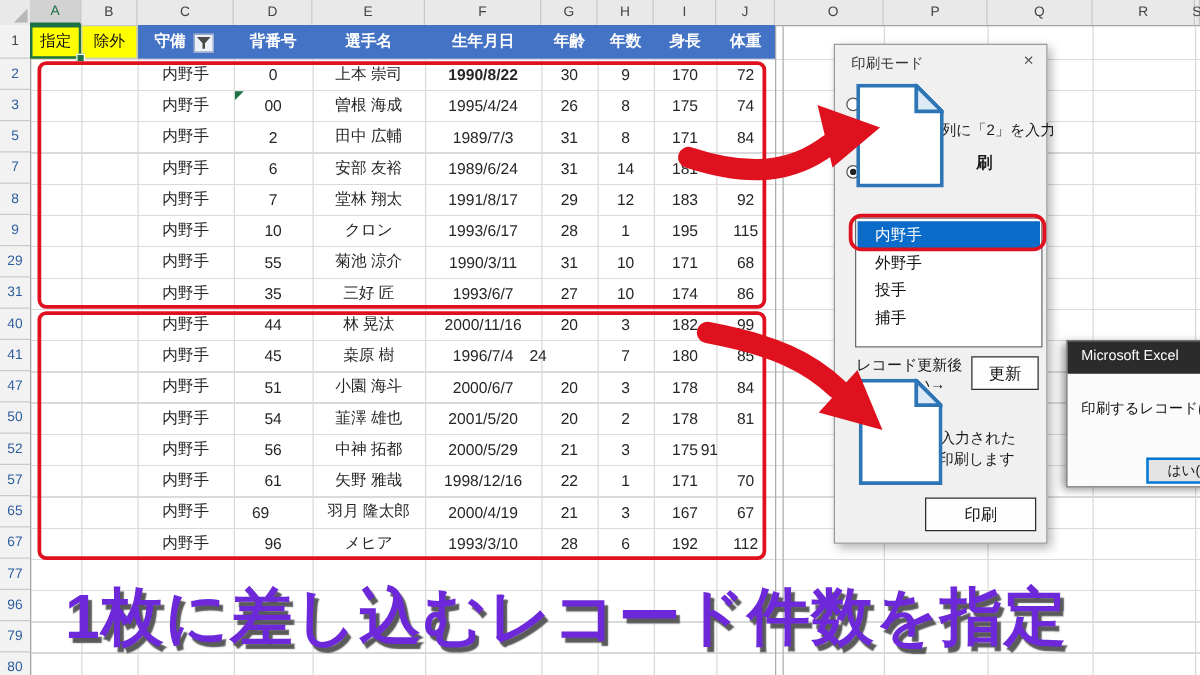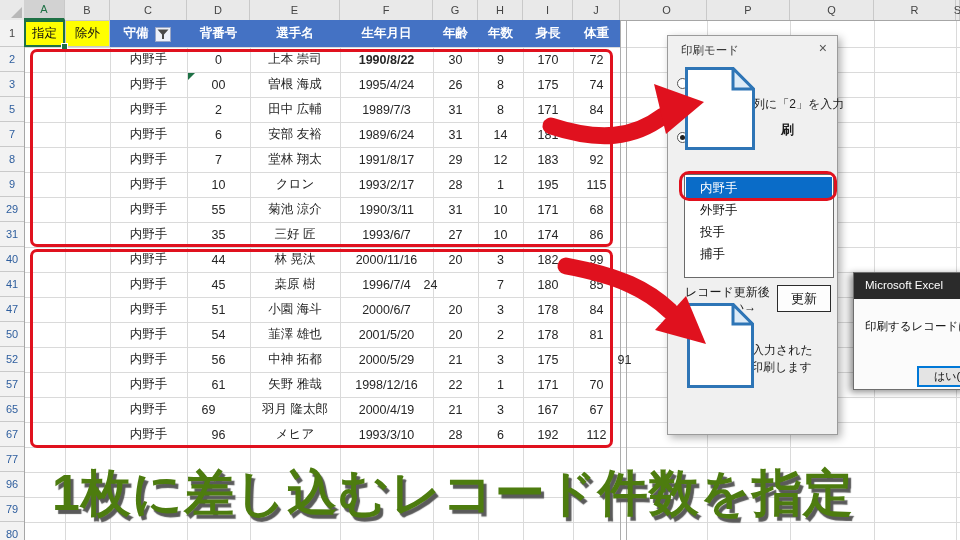"1993/2/17" div.dcell { text: 1993/2/17 -> 1993/6/17 }
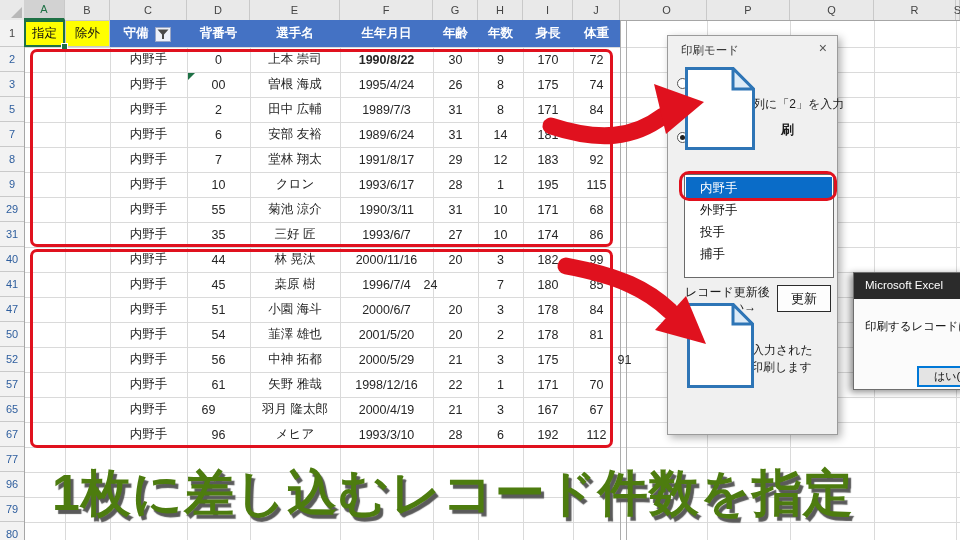"91" div.dcell { left: 601px -> 544px }
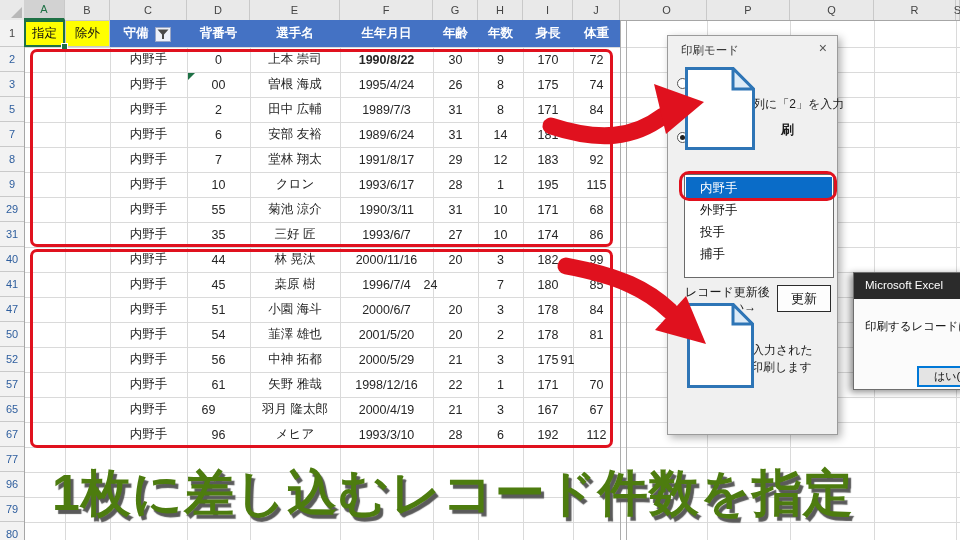"印刷" div.vbtn { html: none -> <div>印刷</div> }
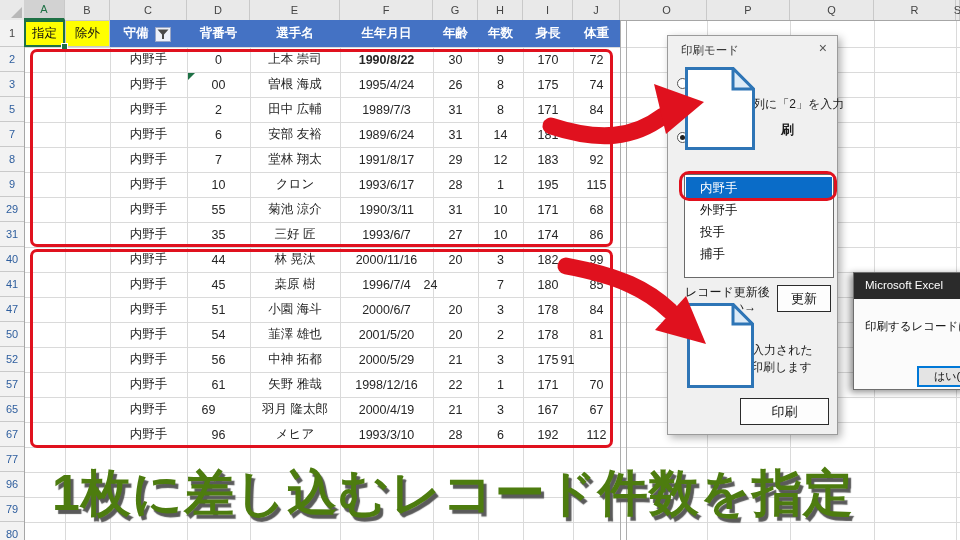"1枚に差し込むレコード件数を指定" #caption { color: #4d7c0f -> #6d28d9 }
